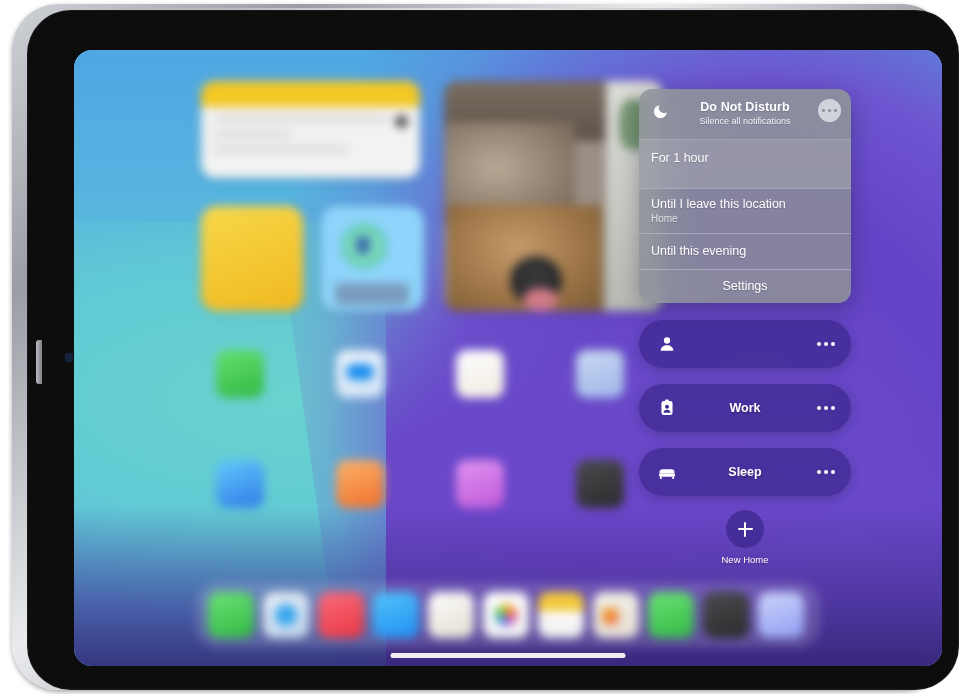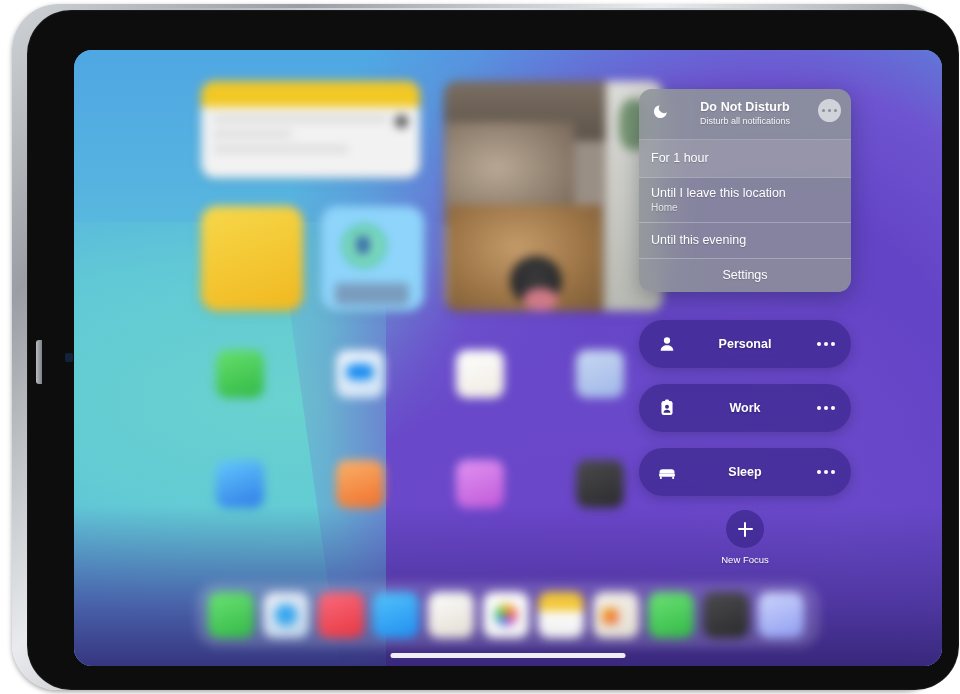"Disturb all notifications" div.fm-sub { text: Disturb -> Silence }
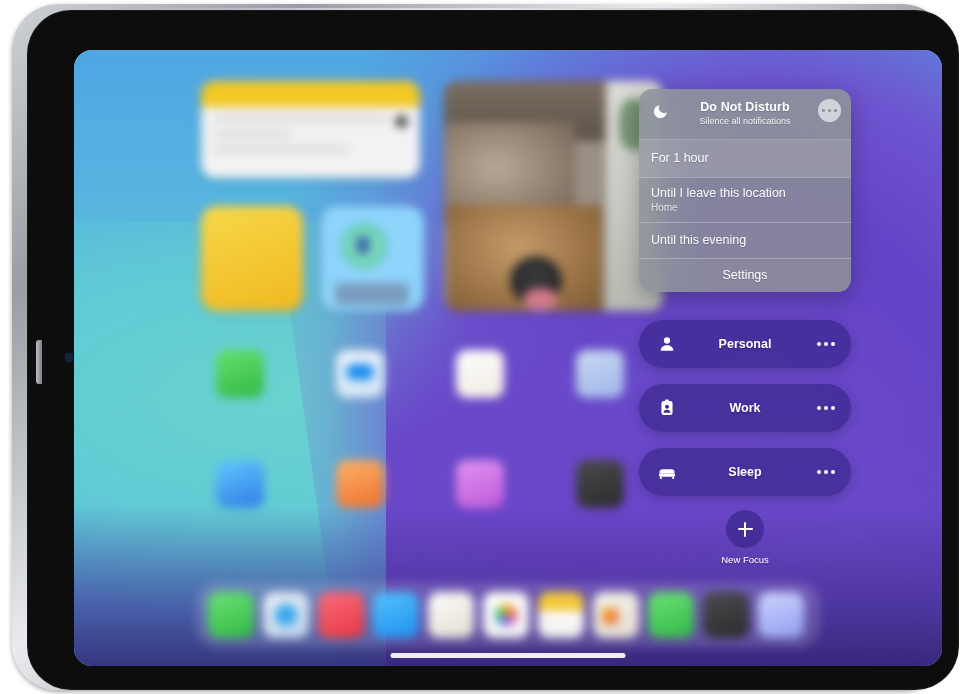"For 1 hour" .fm-row.hl { padding-bottom: 11px -> 22px }
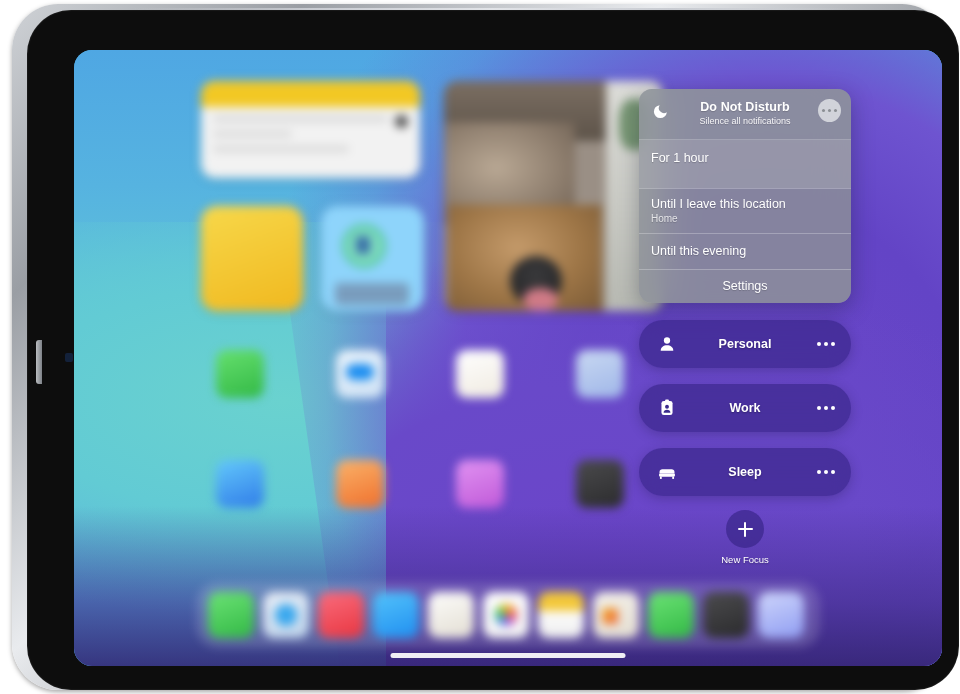"Personal" div.fp-label { html: <div>Personal</div> -> none }
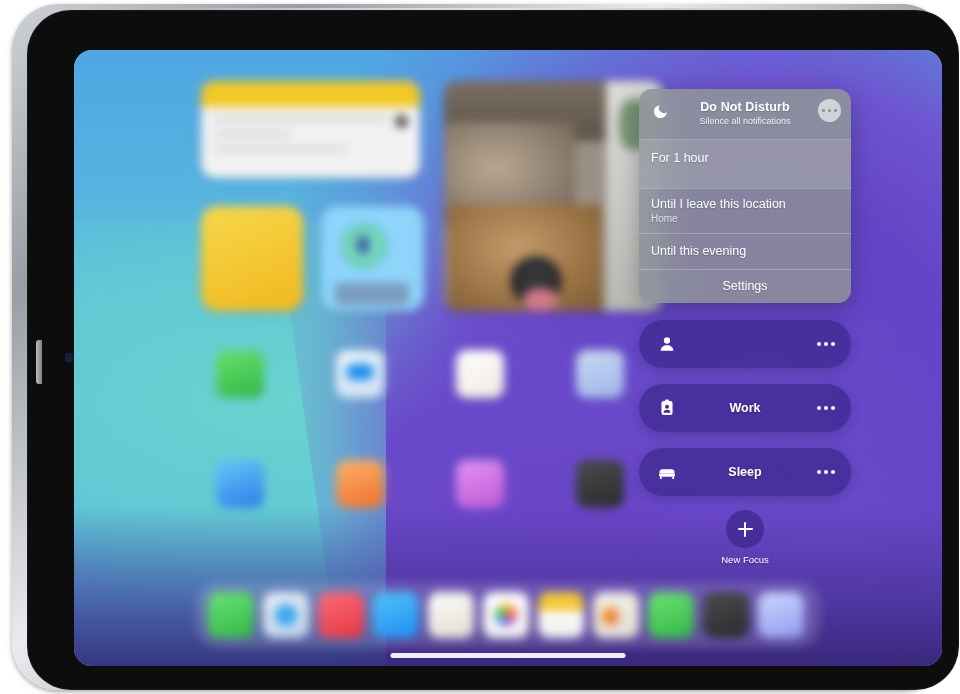"New Focus" div.newfocus-lbl { text: Focus -> Home }
